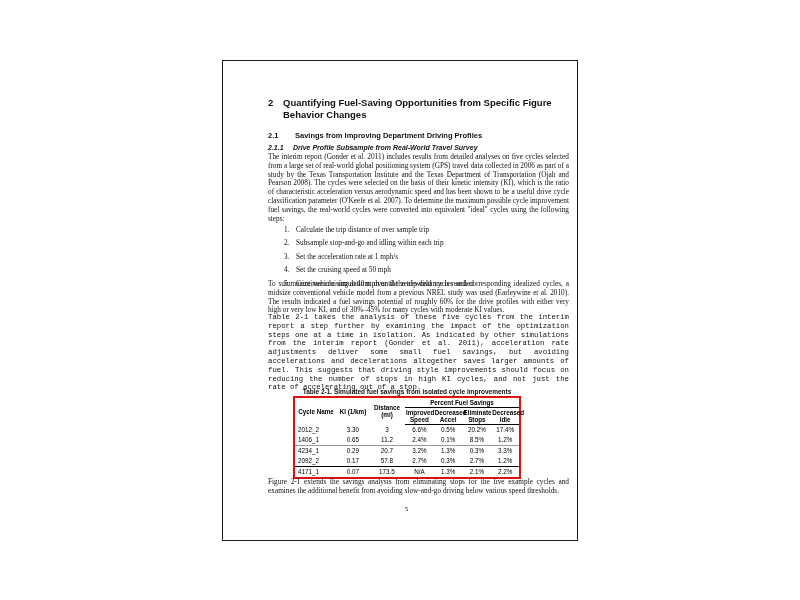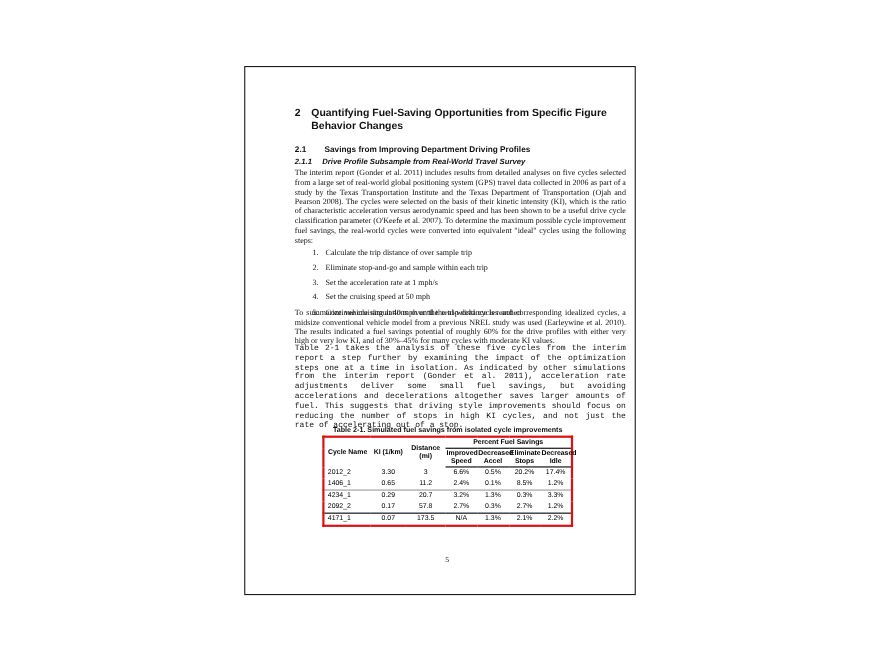"Eliminate stop-and-go and sample within" span.txt { text: Eliminate stop-and-go and sample -> Subsample stop-and-go and idling }
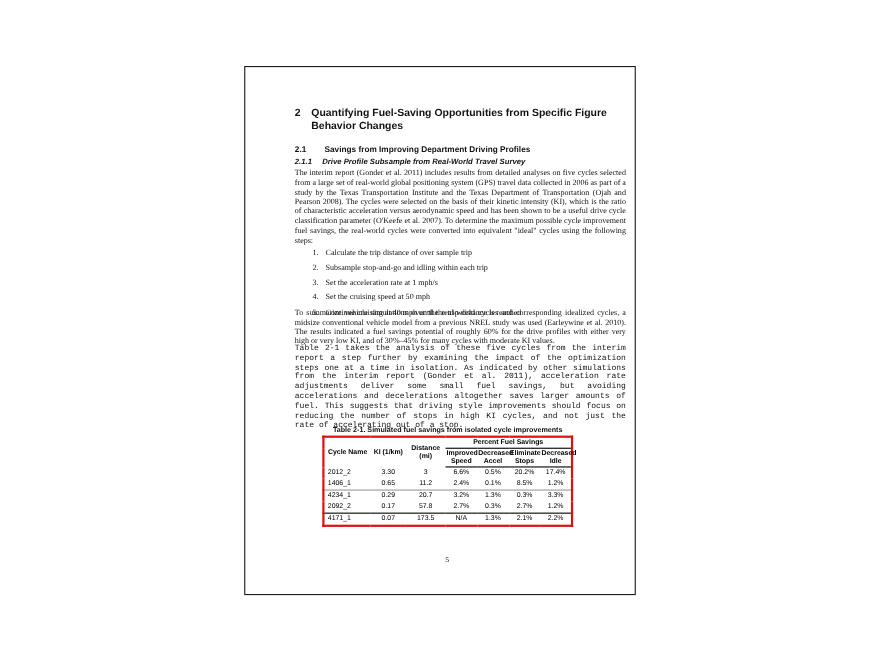"Figure 2-1 extends the savings" div.para { html: none -> <div>Figure 2-1 extends the savings analysis from eliminating stops for the five example cycles and examines the additional benefit from avoiding slow-and-go driving below various speed thresholds.</div> }
